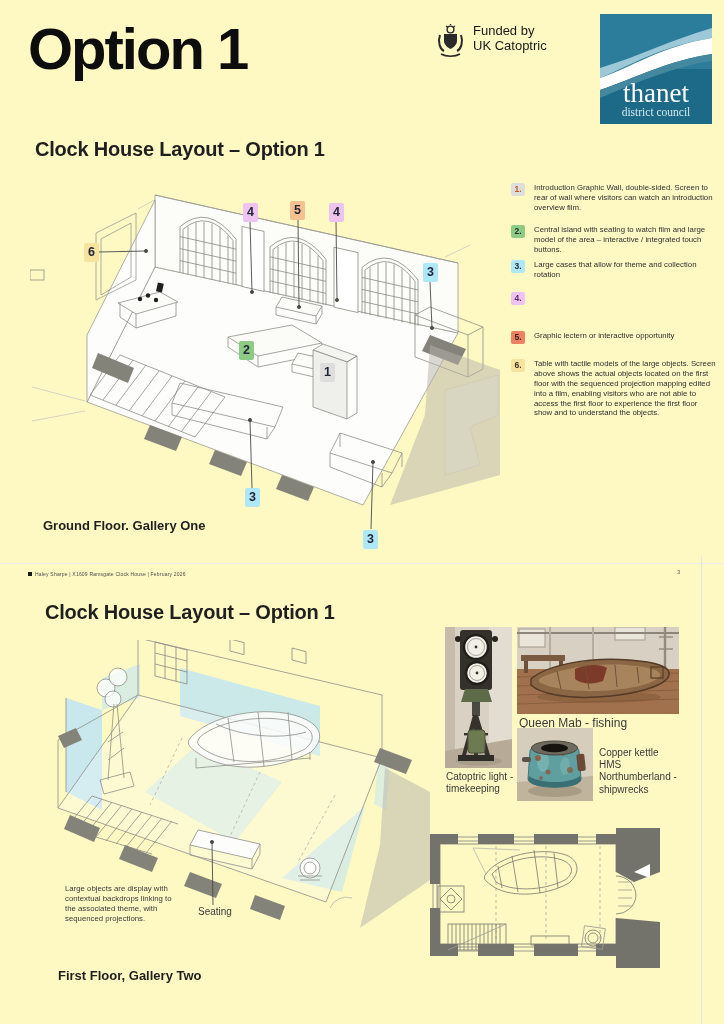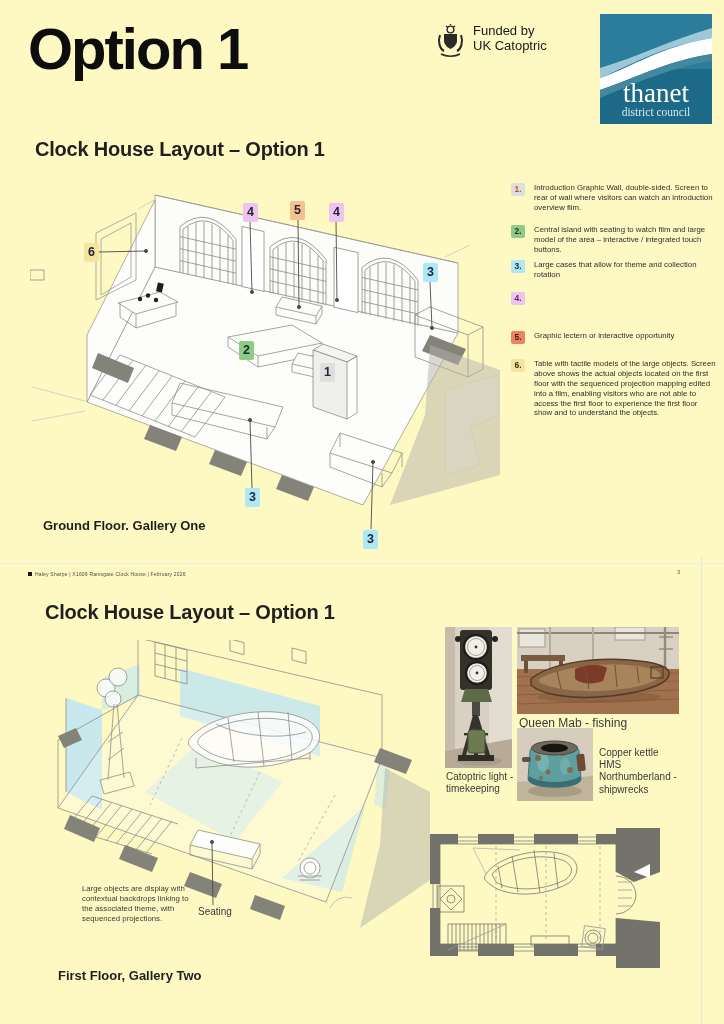"Large objects are display with" div.abs { left: 82px -> 65px }
